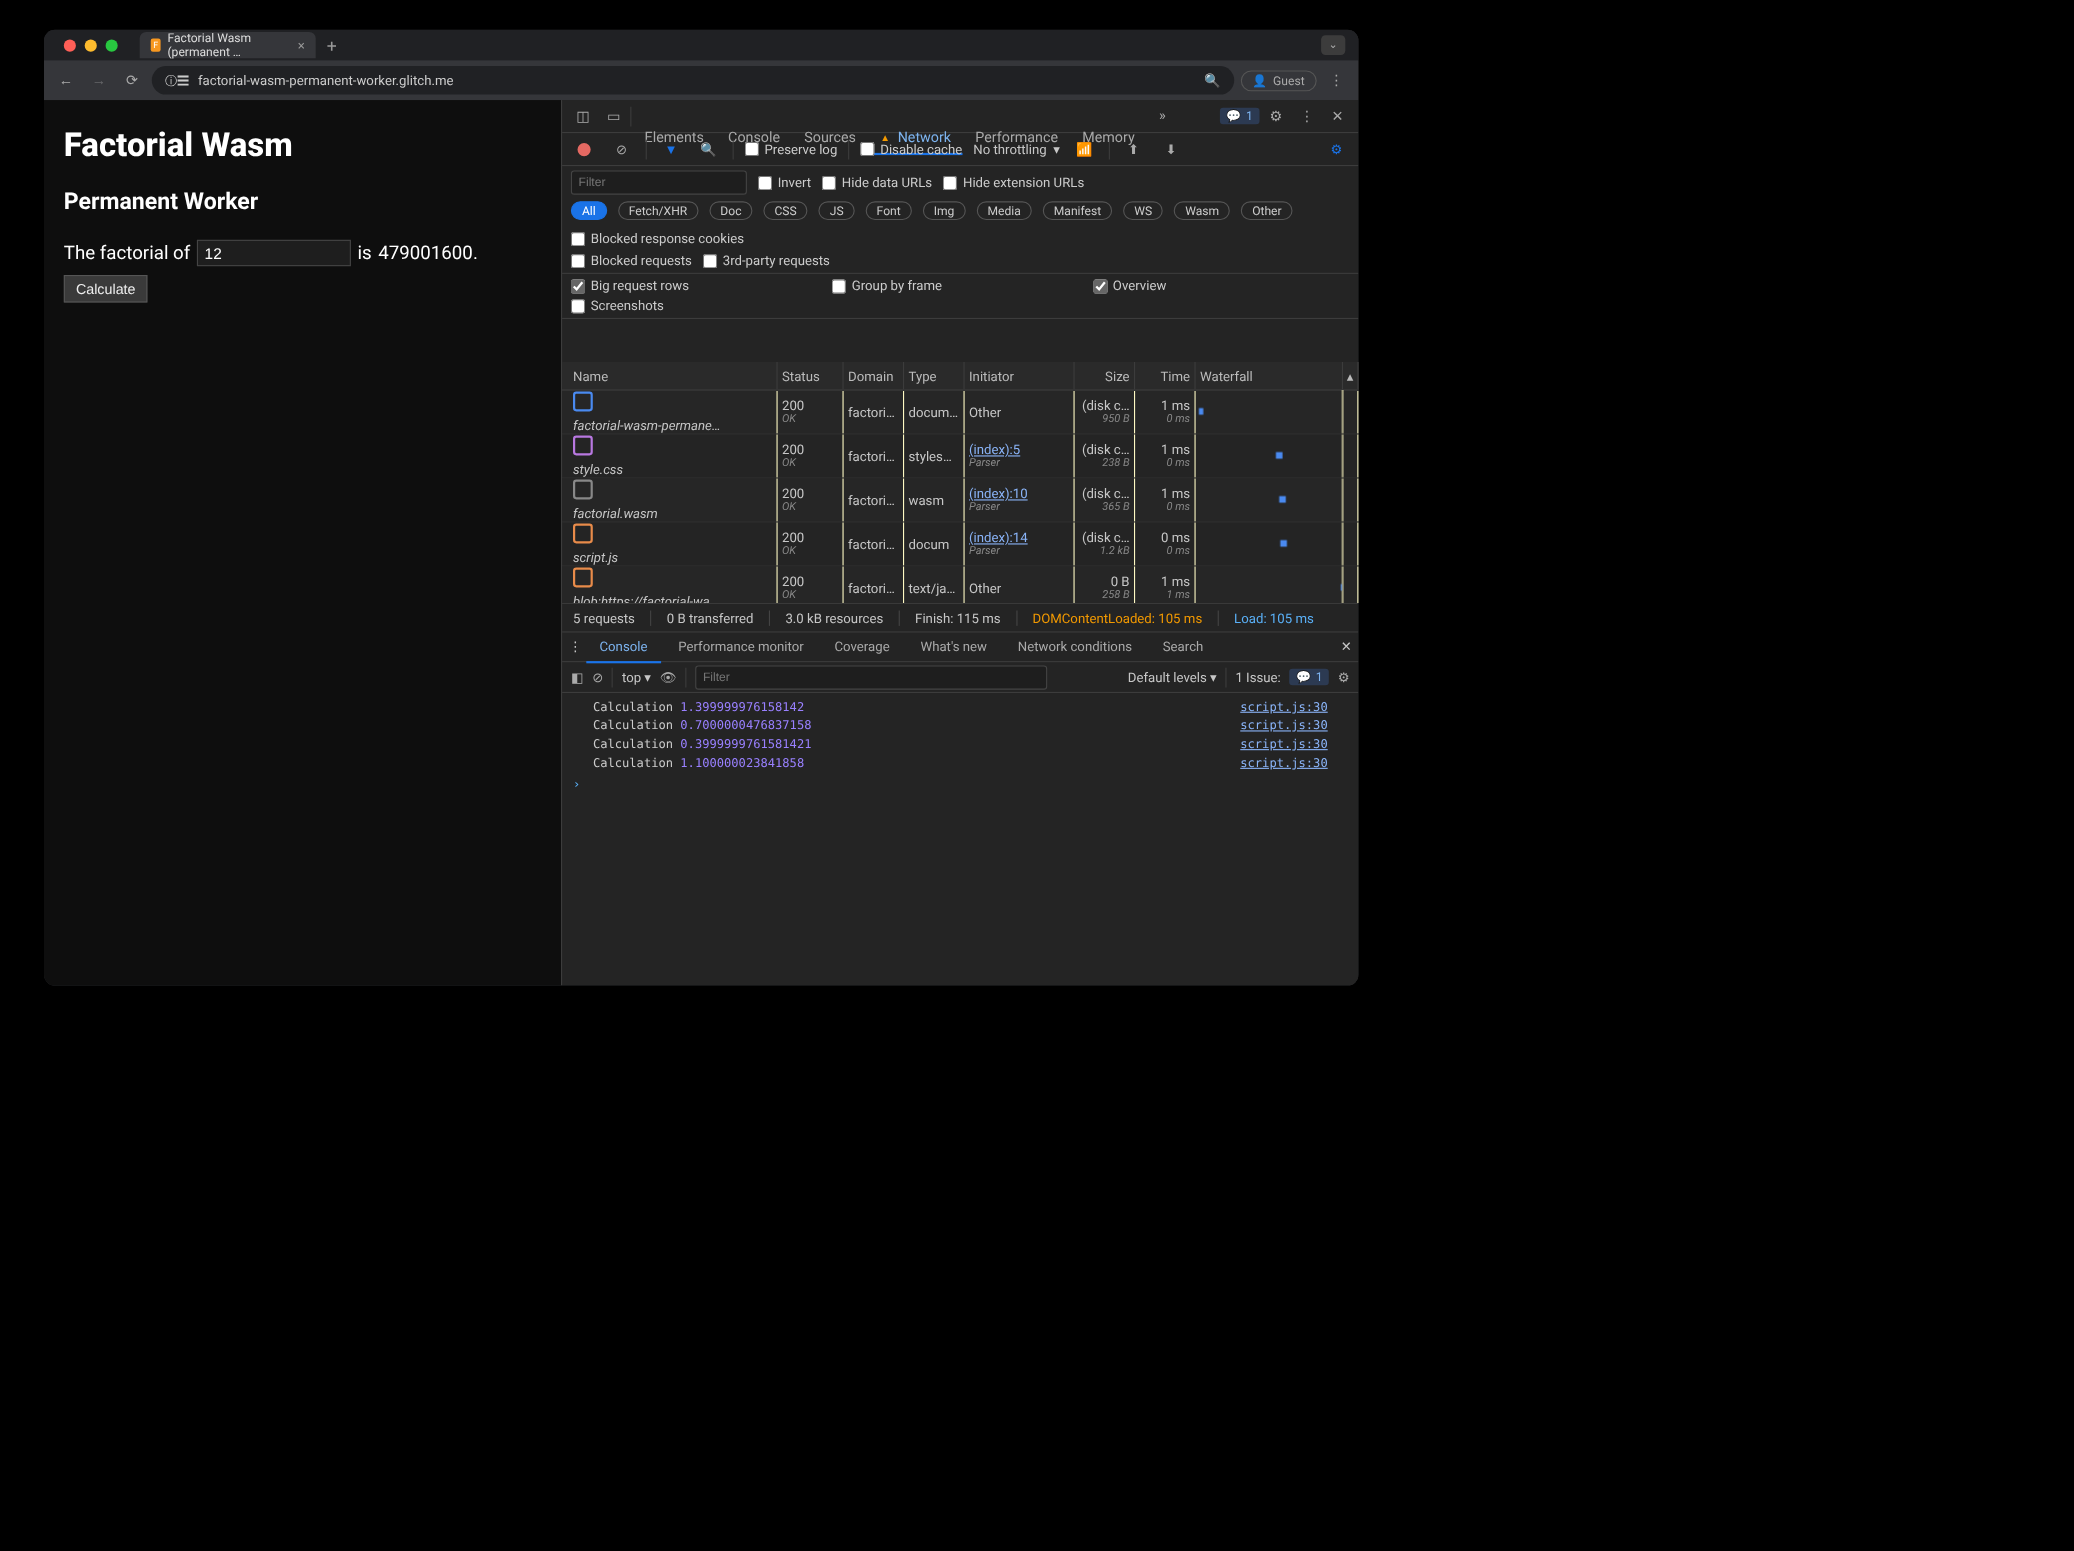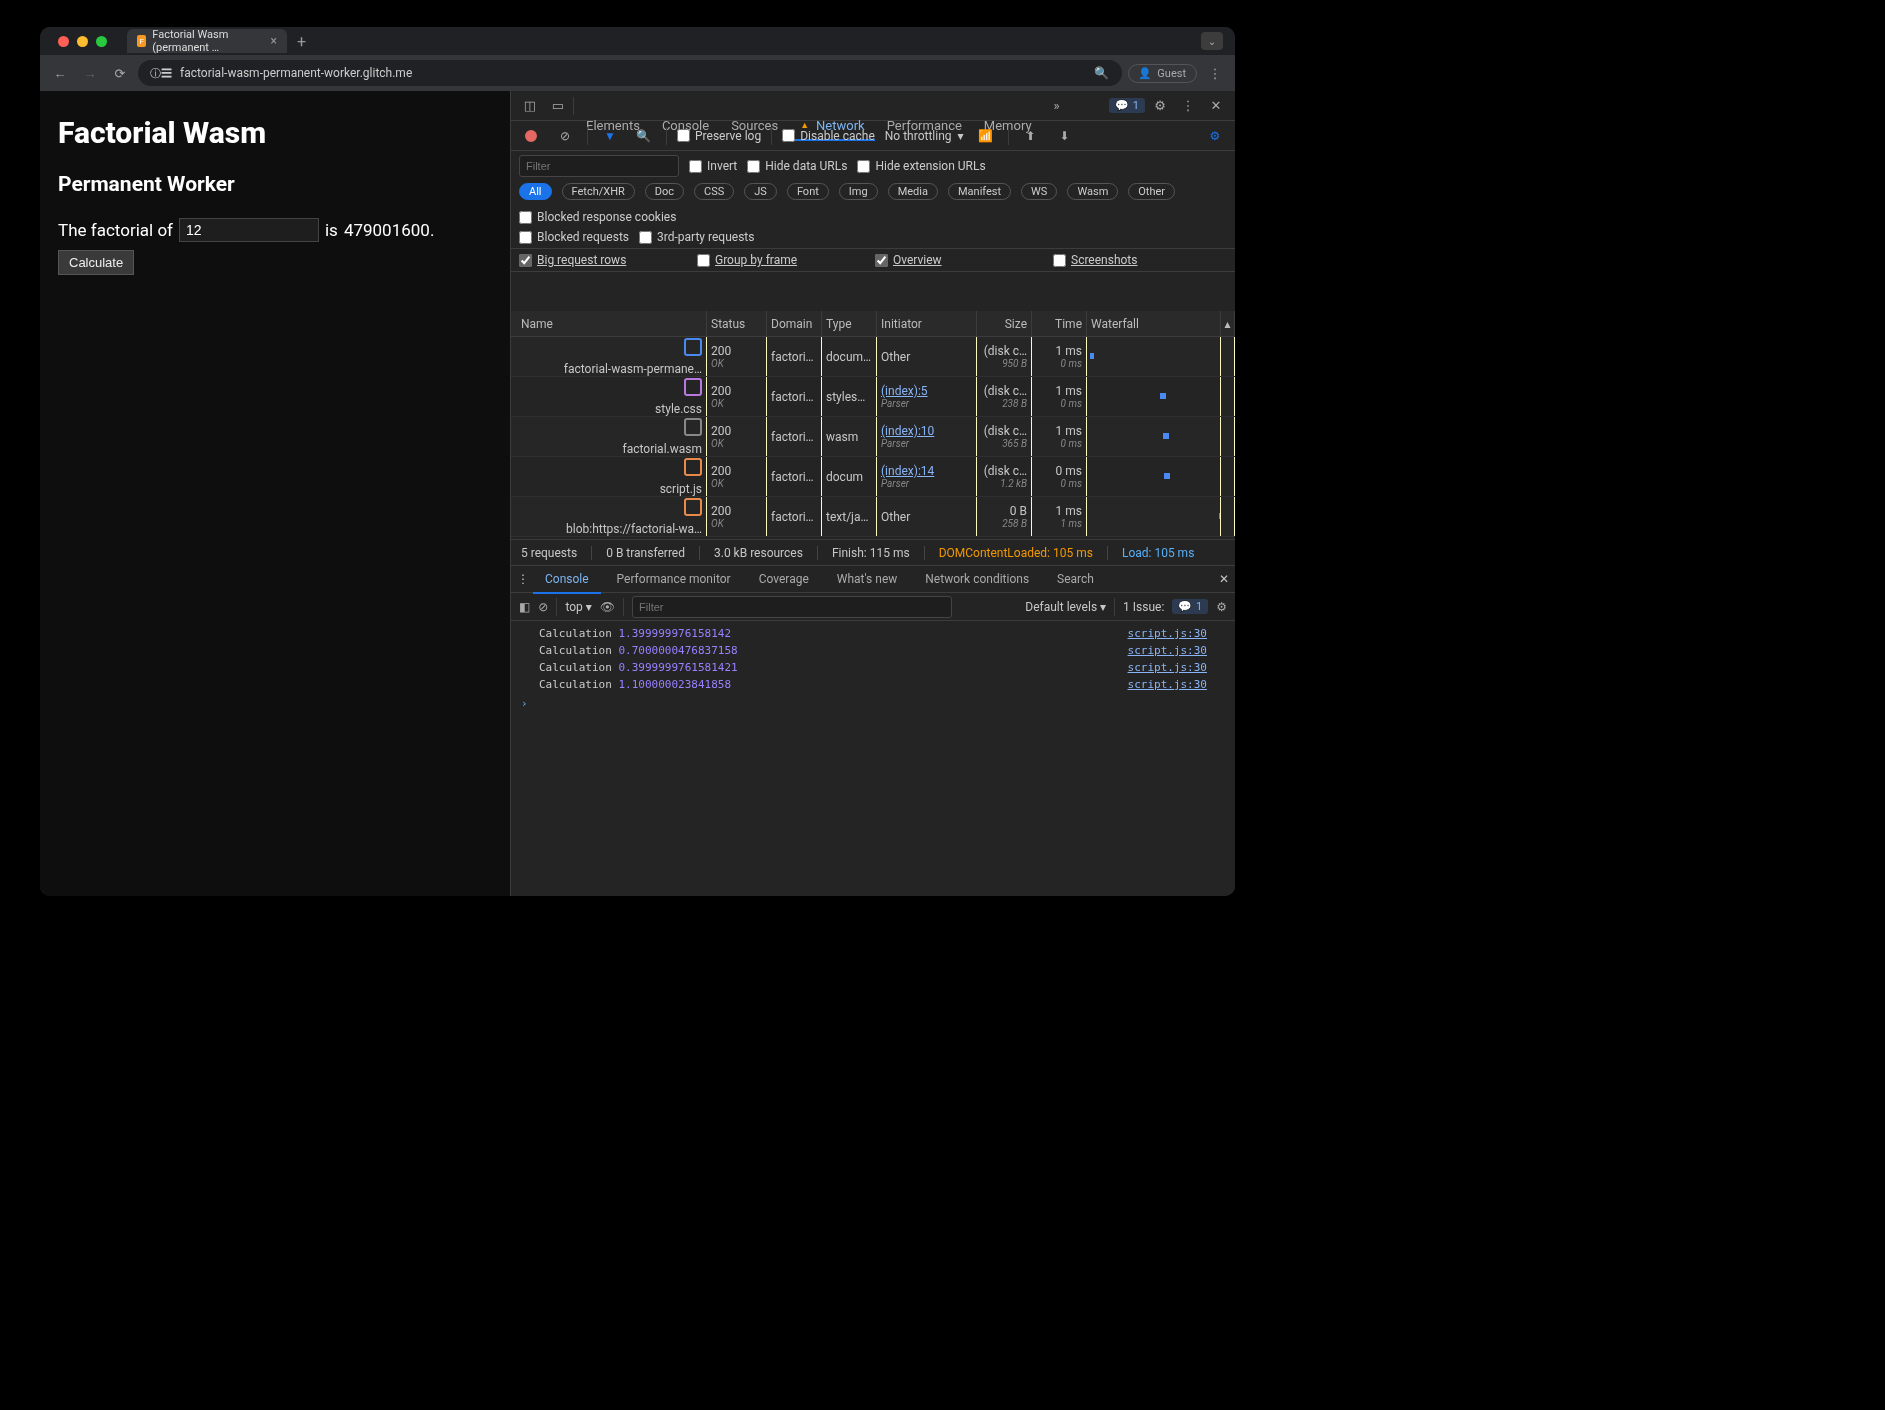"Big request rows" .nw-viewopts { grid-template-columns: 1fr 1fr 1fr 1fr -> 1fr 1fr 1fr; text-decoration: underline -> none }
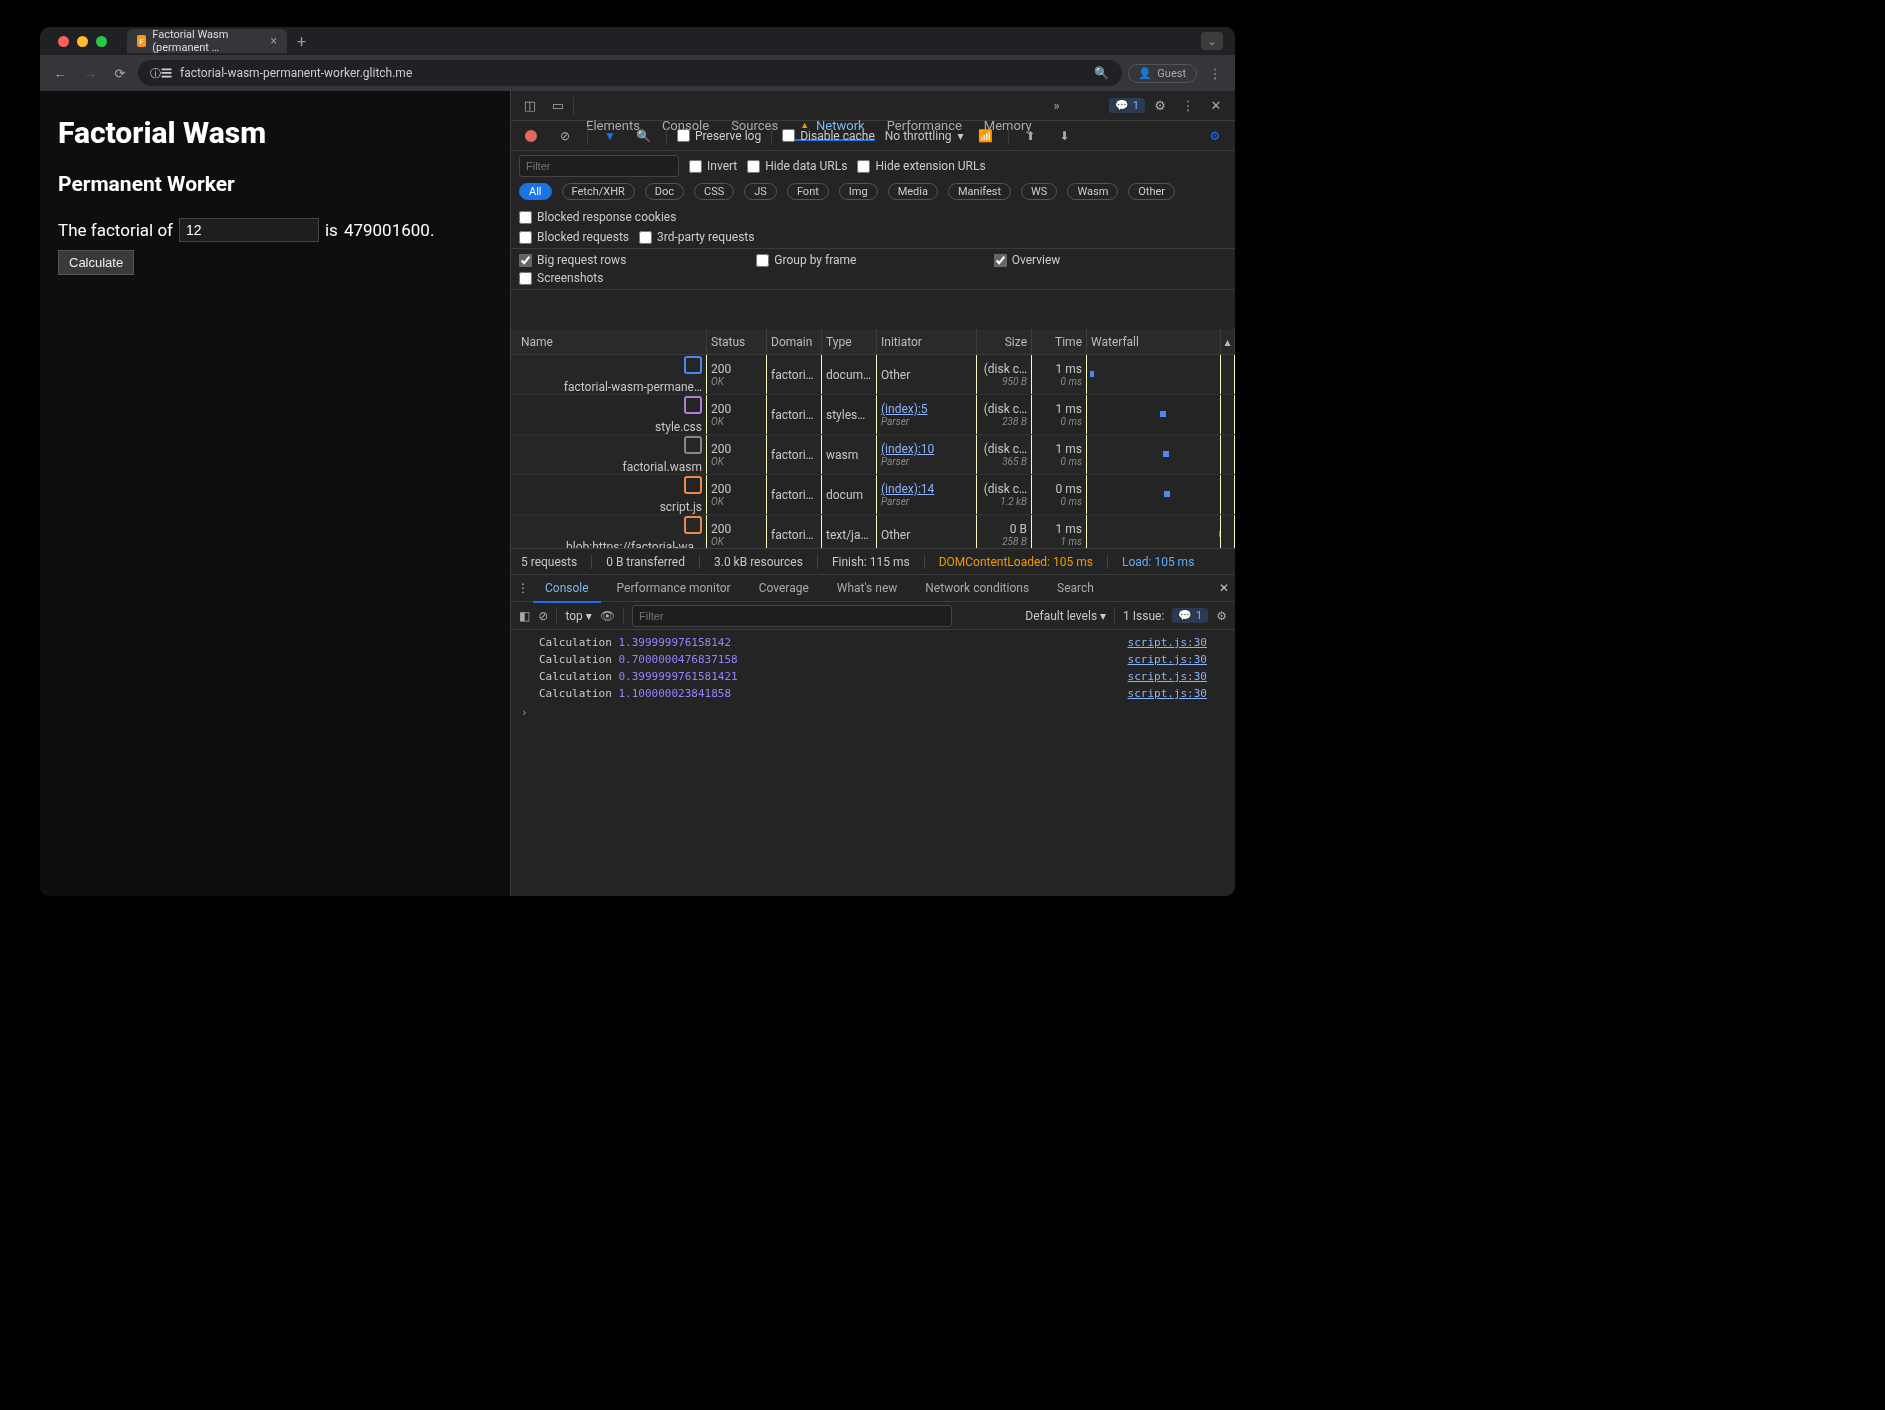"factorial-wasm-permane…" .nw-name { align-items: flex-end -> flex-start; font-style: none -> italic }
